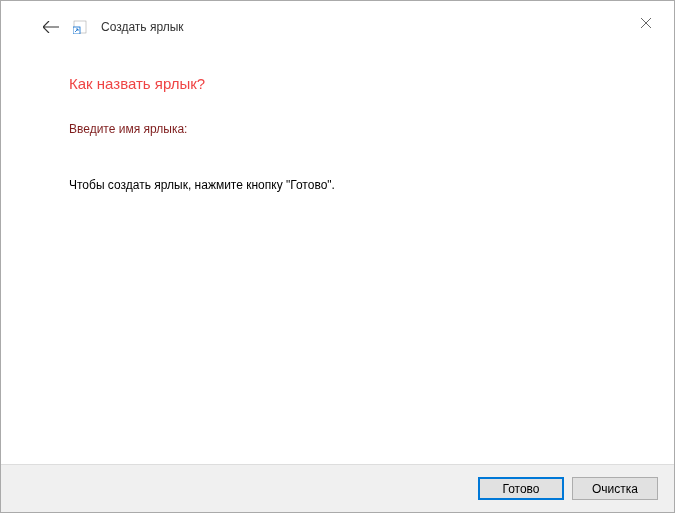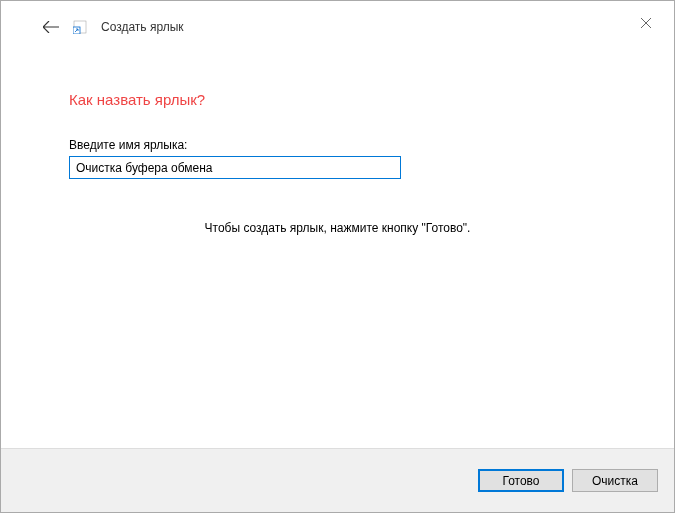"Создать ярлык" .dialog { gap: 16px -> none }
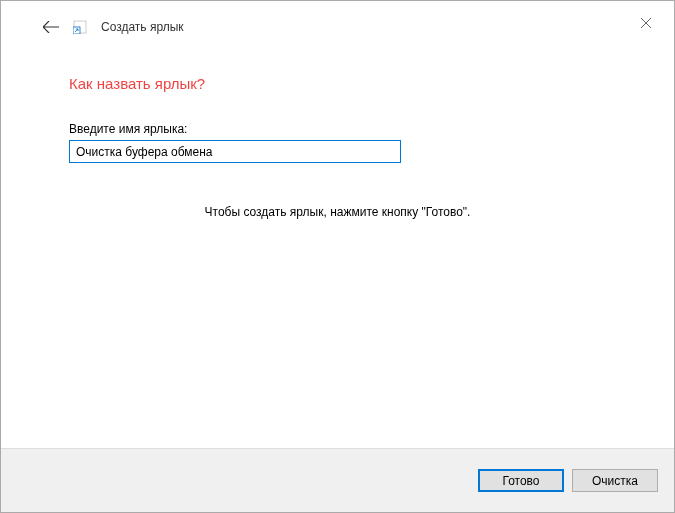"Введите имя ярлыка:" .field-label { color: #000000 -> #7f1d1d }
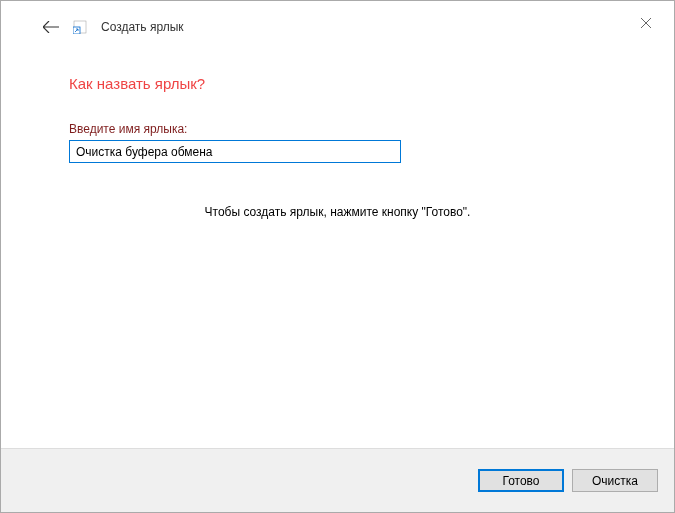"Очистка буфера обмена" input.text-input { html: <input> -> none }
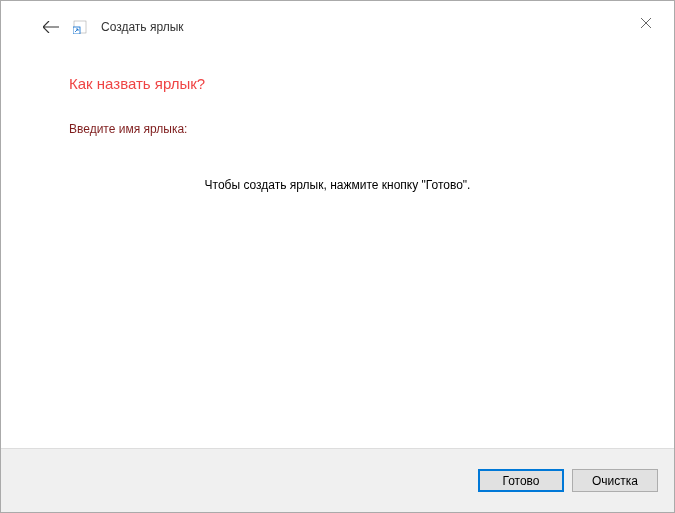"Чтобы создать ярлык, нажмите кнопку" .instruction-text { text-align: center -> none }
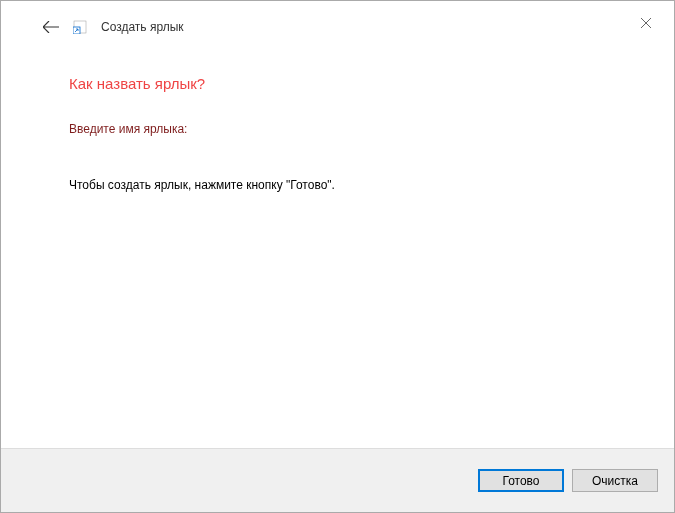"Готово" .footer { padding: 20px 16px -> 12px 16px }
